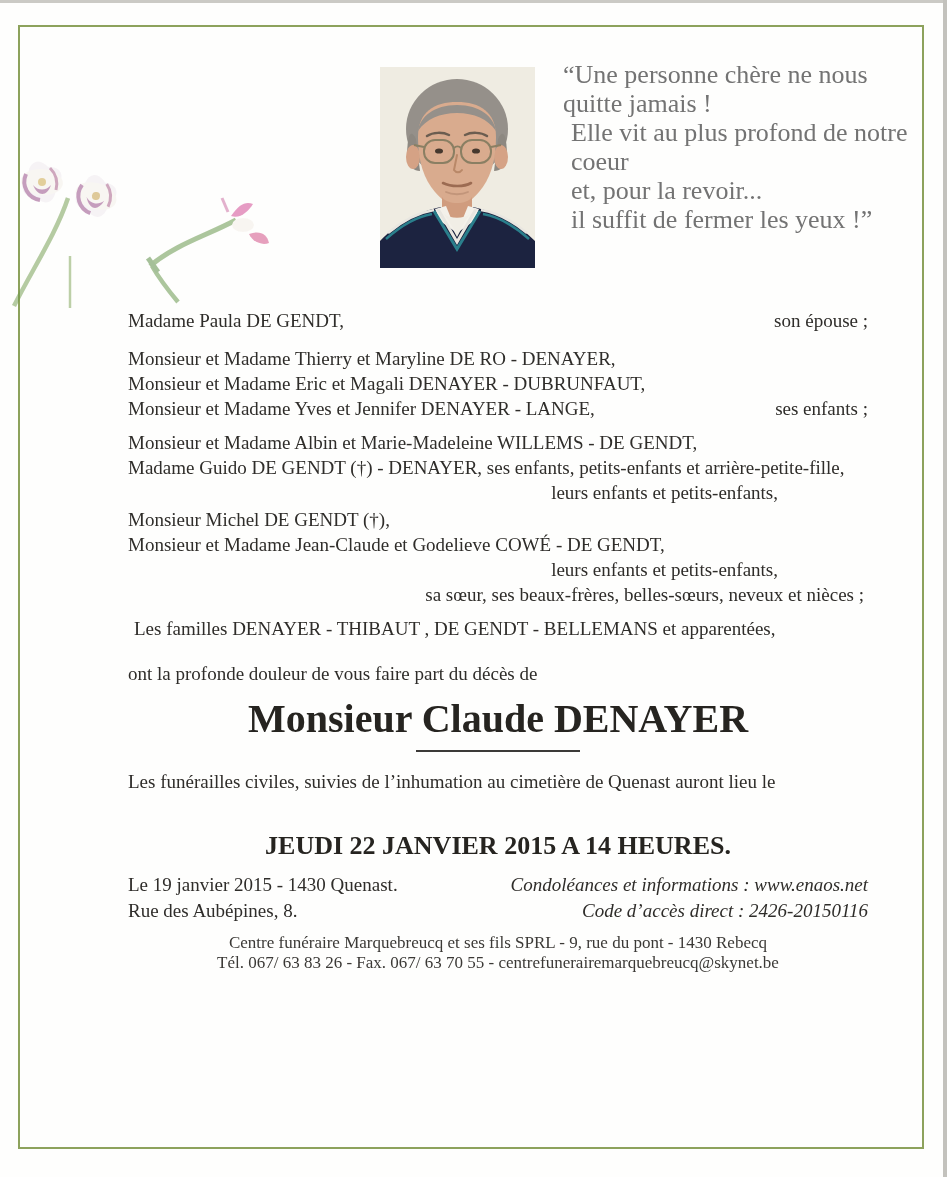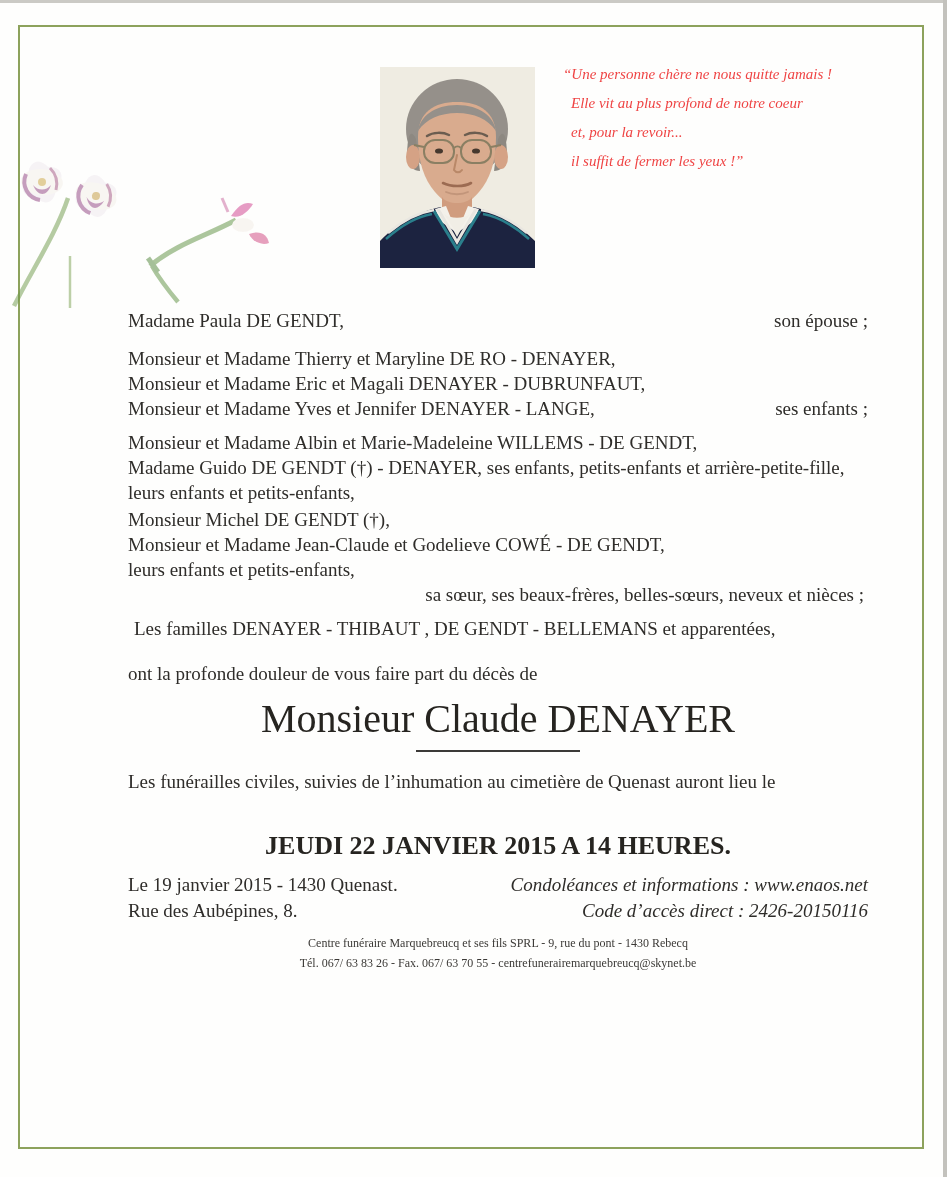"“Une personne chère ne nous" .quote { color: #ef4444 -> #737373; font-size: 15px -> 26px; font-style: italic -> none }
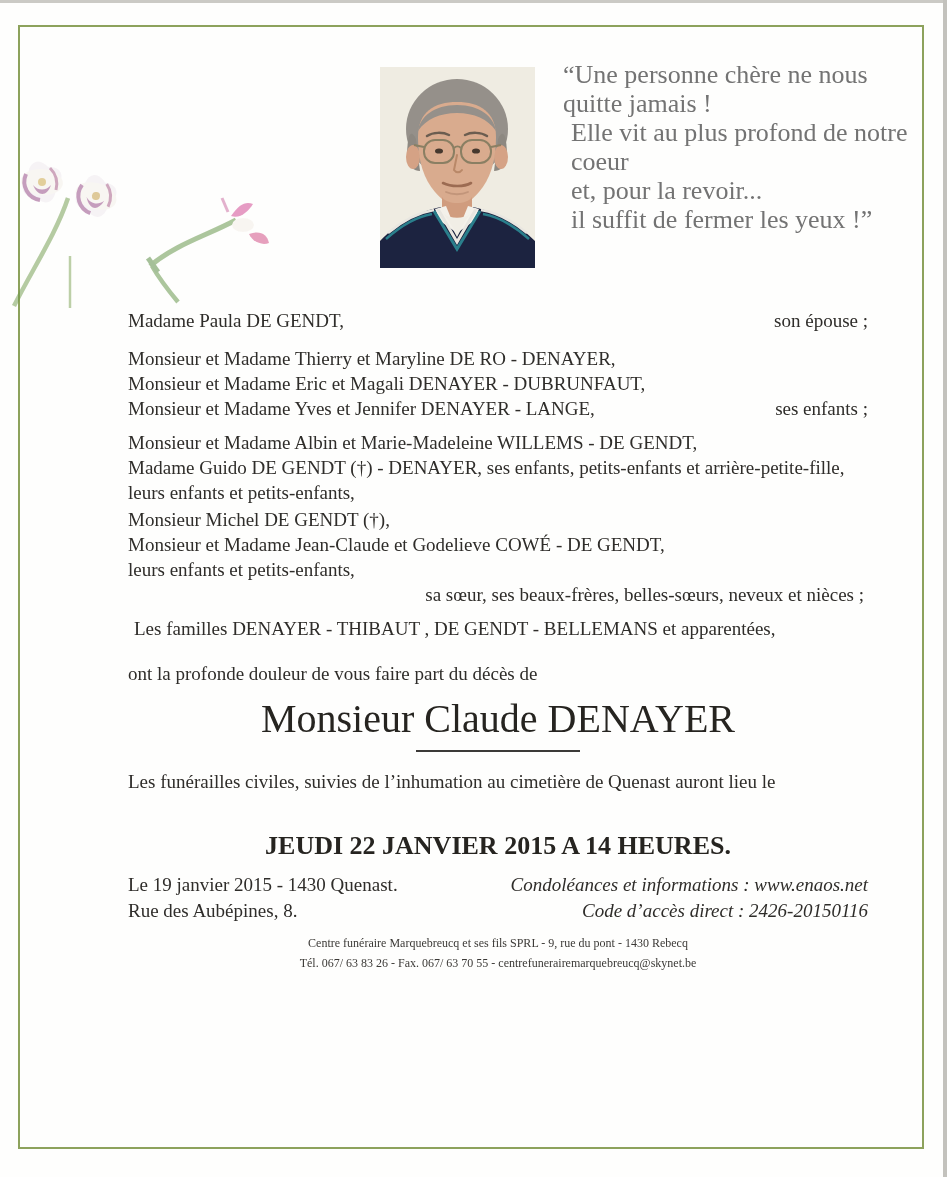"leurs enfants et petits-enfants," .right-indent { text-align: left -> right }
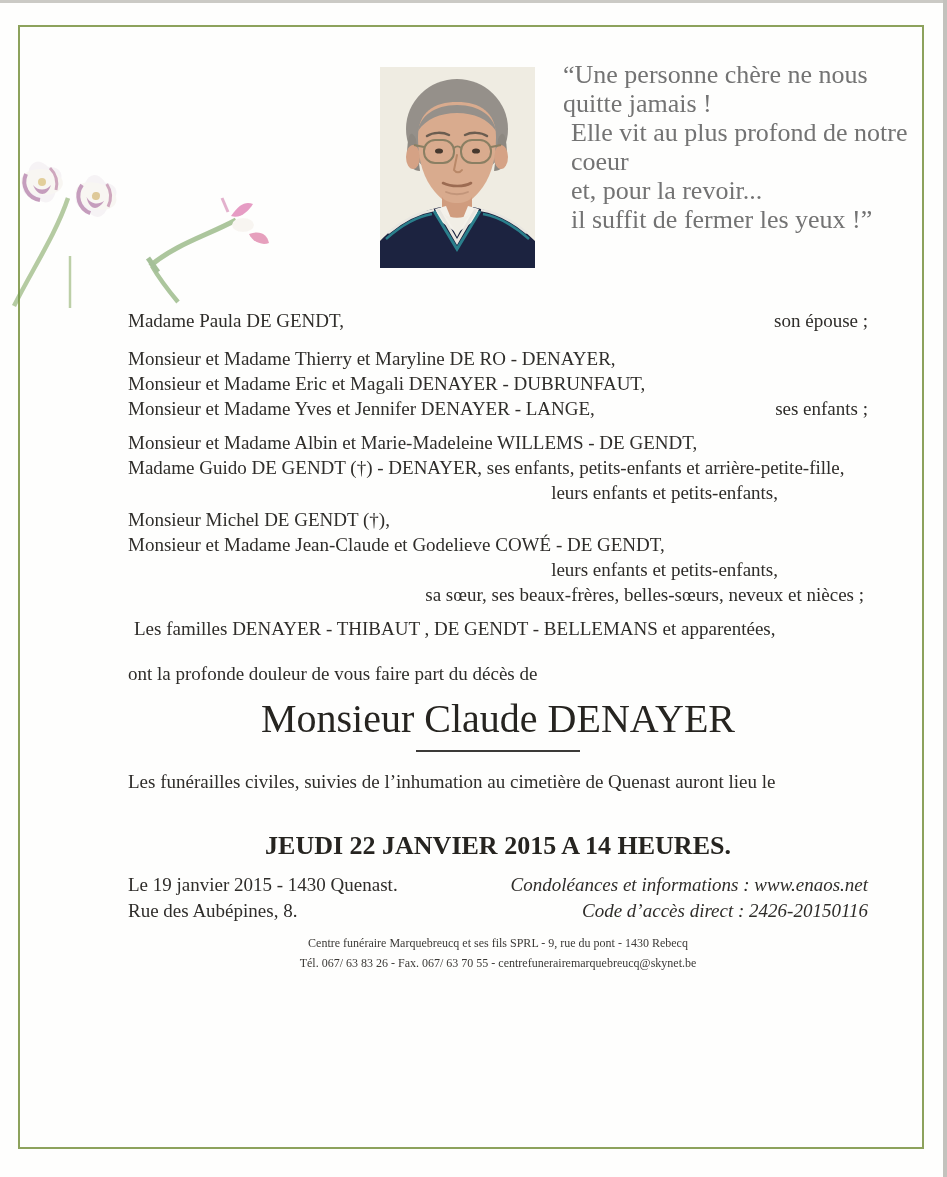"Monsieur Claude DENAYER" .deceased-name { font-weight: normal -> bold }
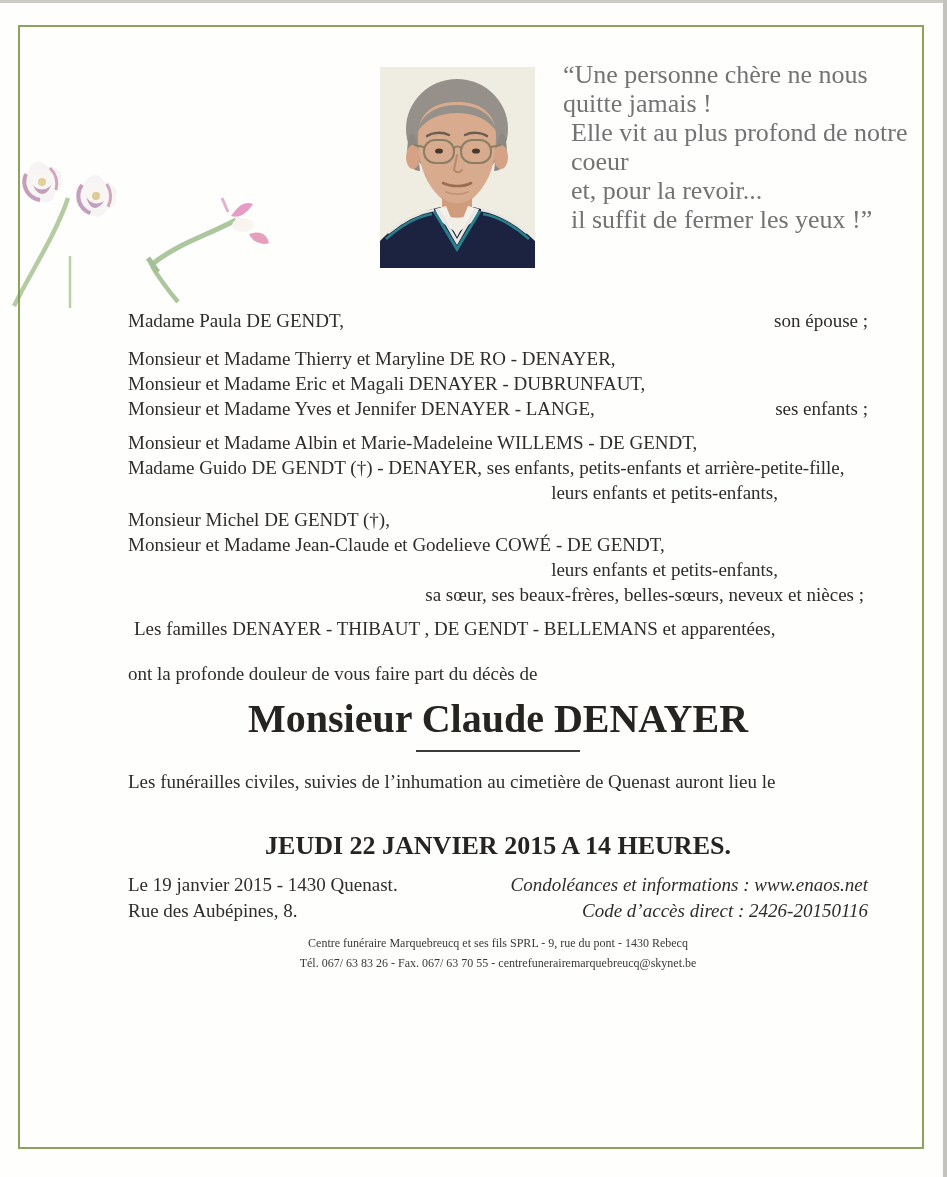"Centre funéraire Marquebreucq et ses" .funeral-home { font-size: 12px -> 17px }
